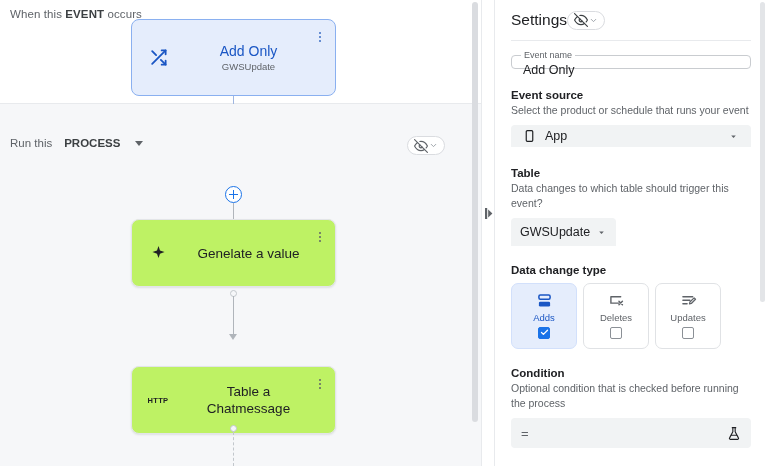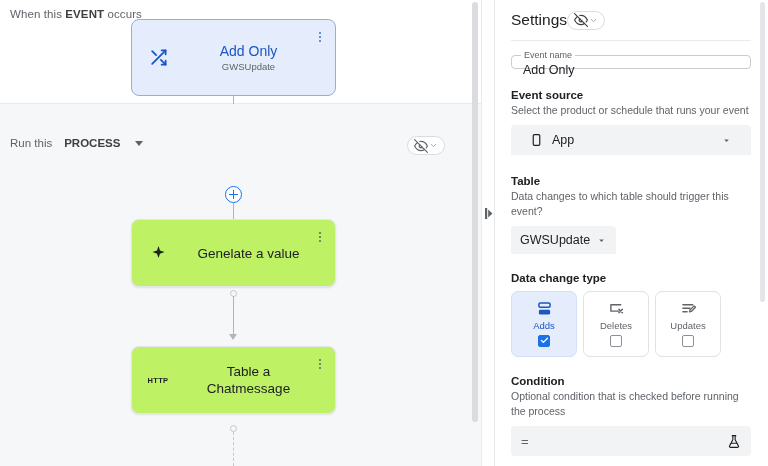"App" .select-full { height: 30px -> 22px; padding: 0 19px -> 0 12px }
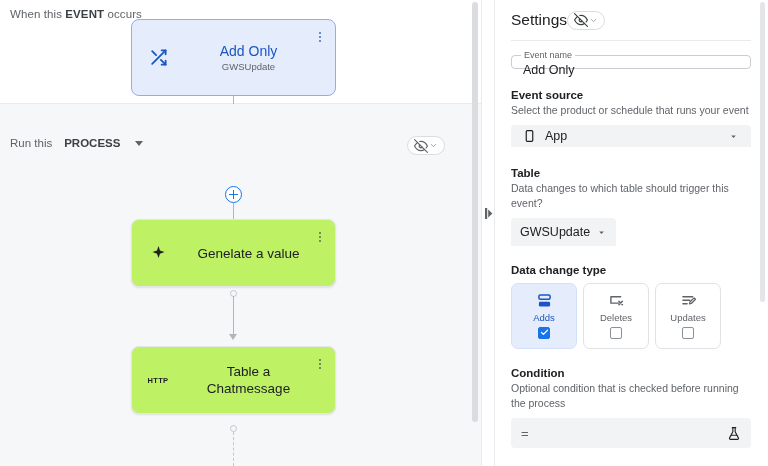"HTTP" #card-http { top: 346px -> 366px }
